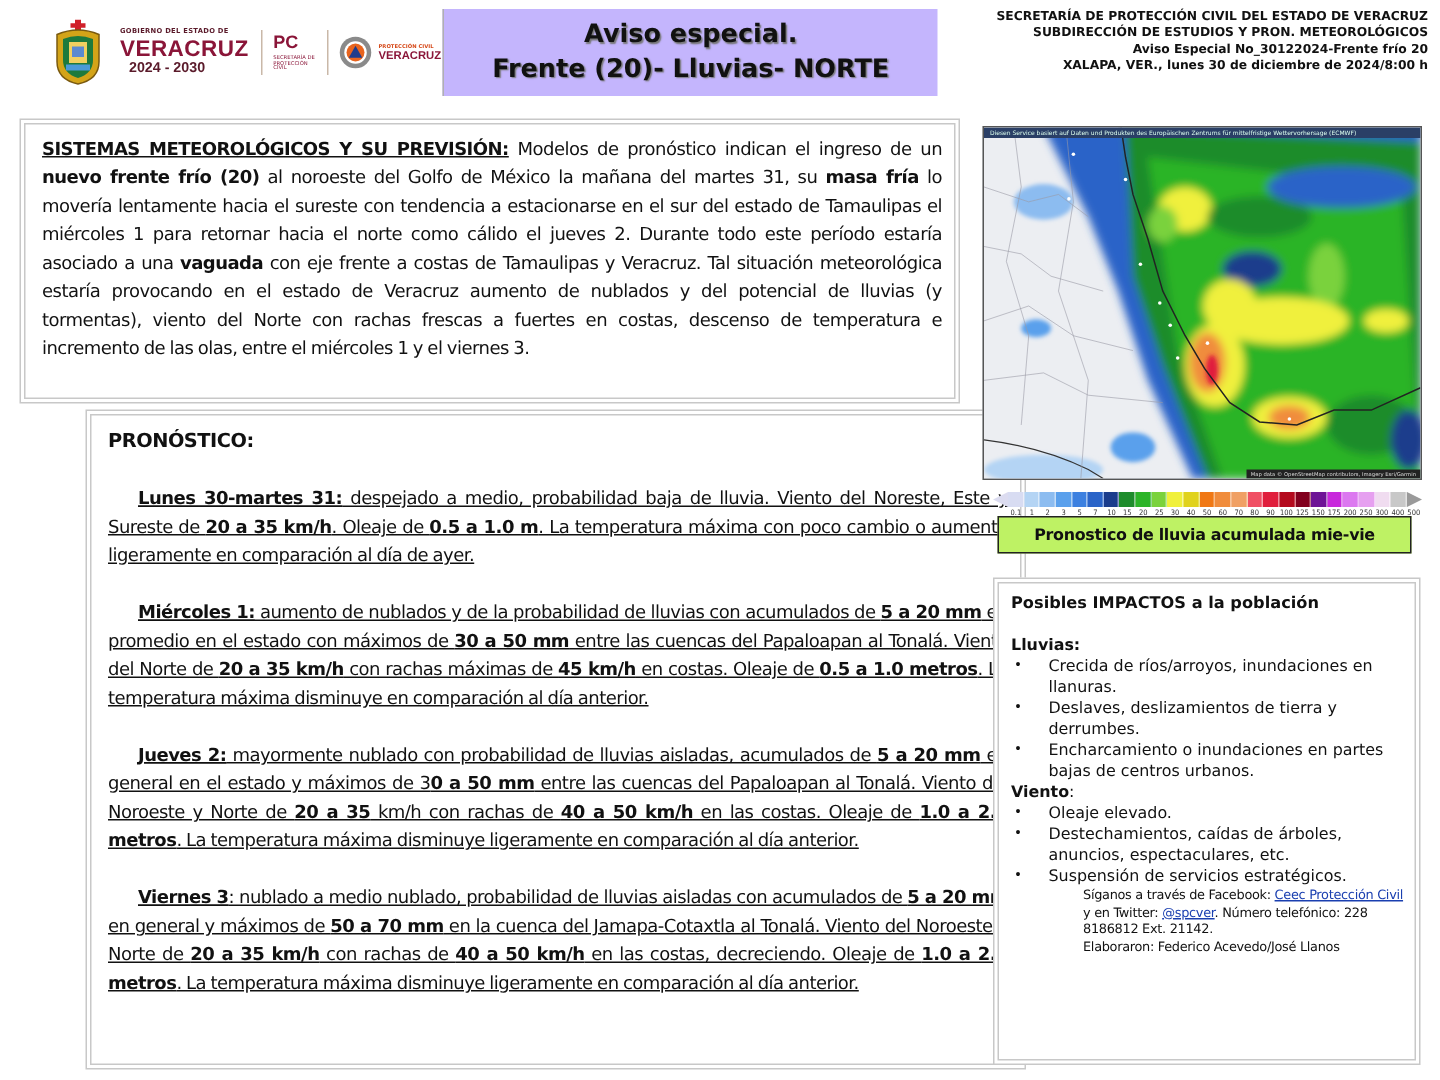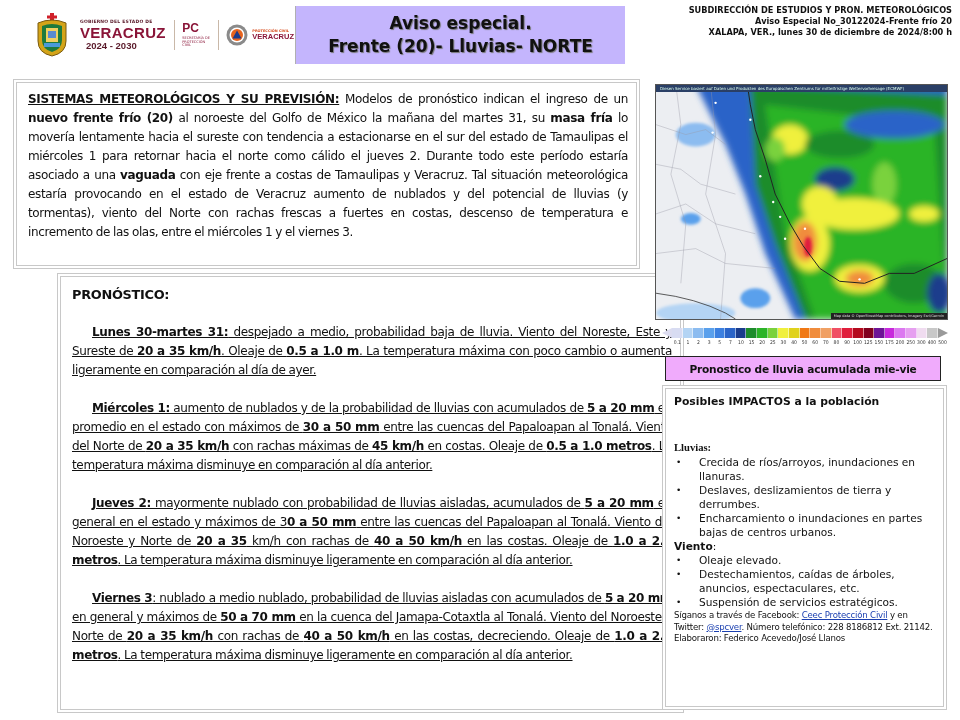"SECRETARÍA DE PROTECCIÓN CIVIL DEL" div { html: none -> <div>SECRETARÍA DE PROTECCIÓN CIVIL DEL ESTADO DE VERACRUZ</div> }
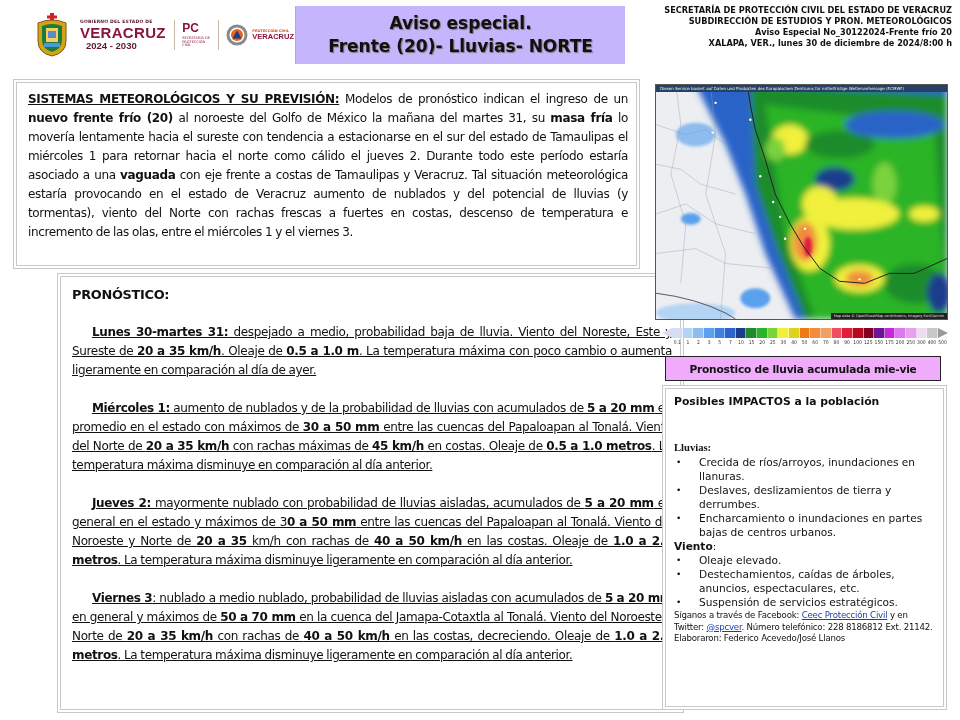"Pronostico de lluvia acumulada mie-vie" .map-label { background: #f0abfc -> #bef264; top: 356px -> 344px }
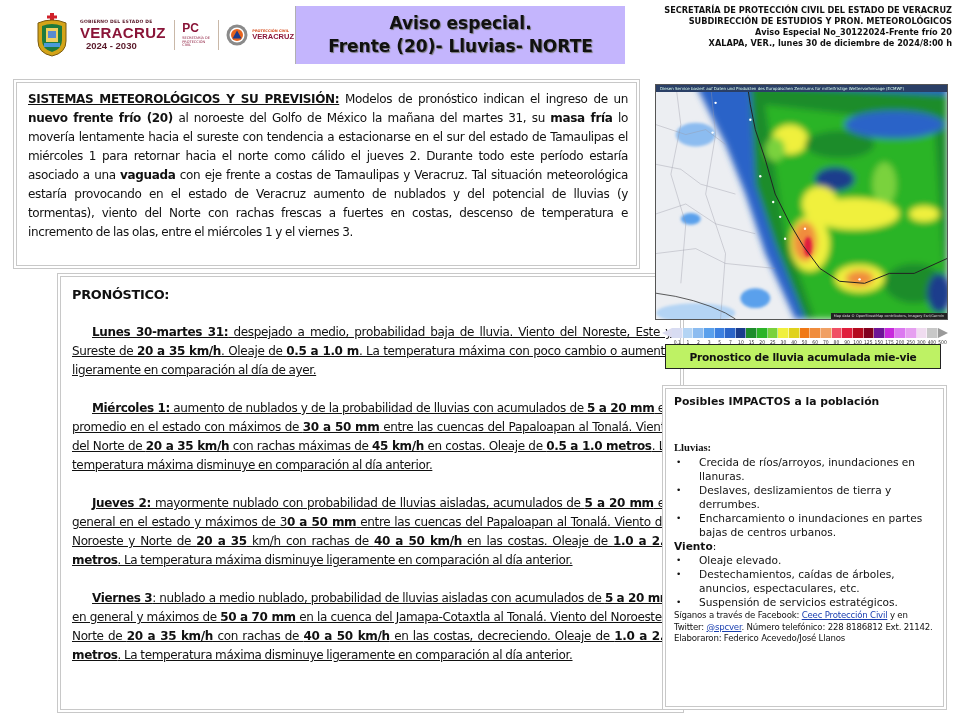"Lluvias:" .imp-sec { font-family: Liberation Serif, serif -> none; margin-top: 32px -> 14px }
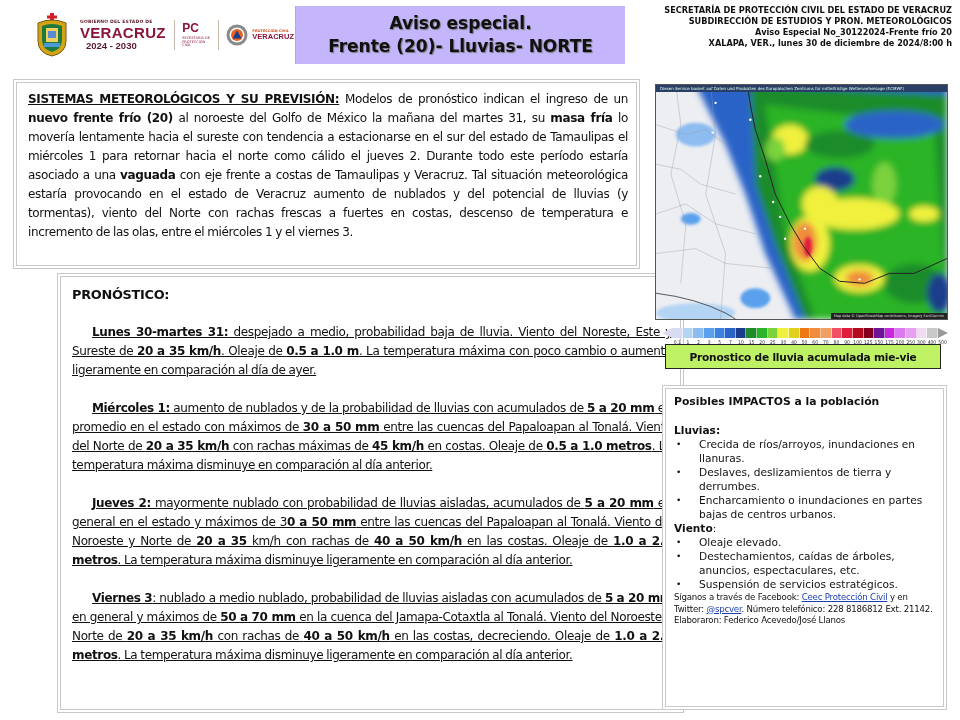"Síganos a través de Facebook:" .imp-foot { margin-left: none -> 48px }
